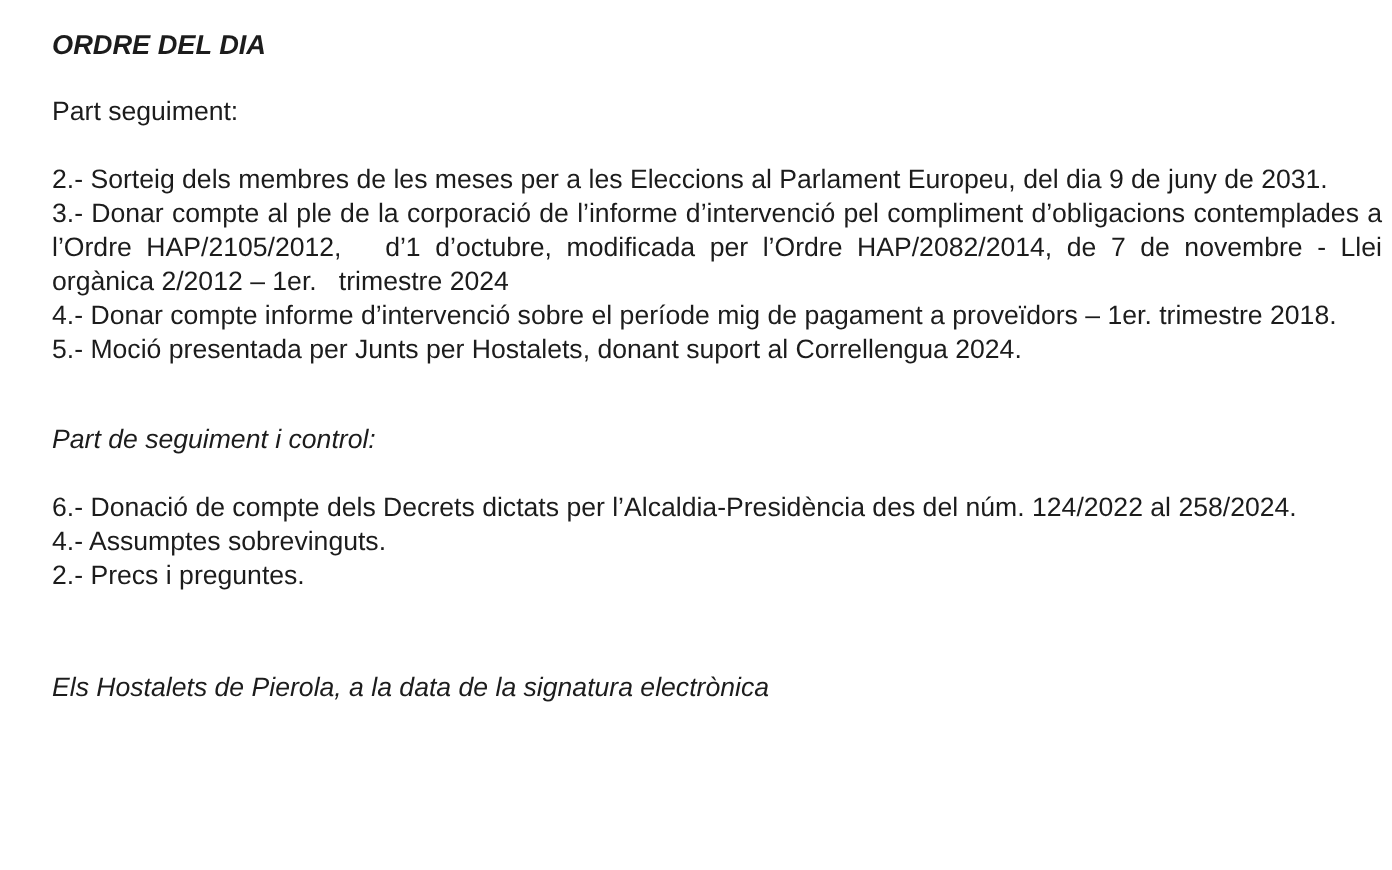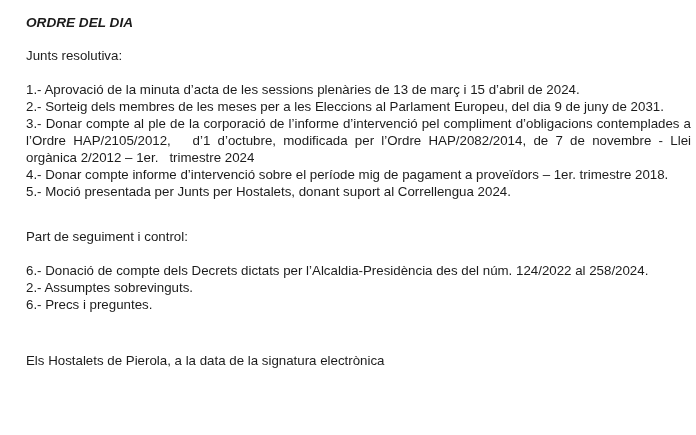"Junts resolutiva:" p.section-heading { text: Junts resolutiva -> Part seguiment }
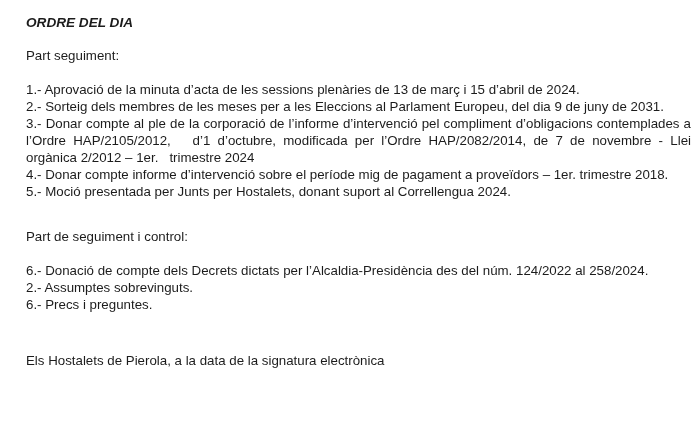"1.- Aprovació de la minuta" p { html: <p>1.- Aprovació de la minuta d’acta de les sessions plenàries de 13 de març i 15 d’abril de 2024.</p> -> none }
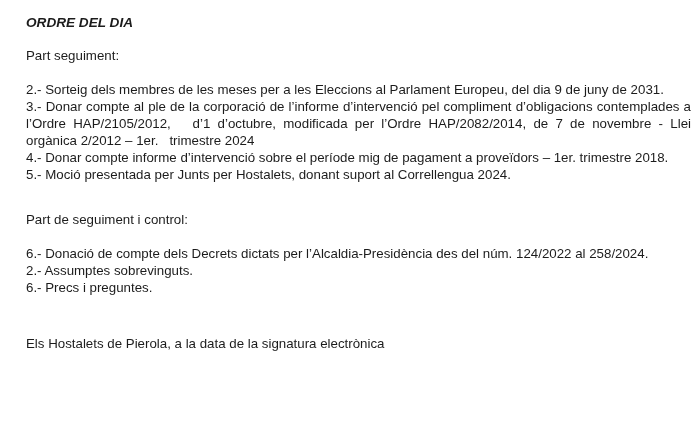"Part de seguiment i control:" .section-heading.second { font-style: none -> italic }
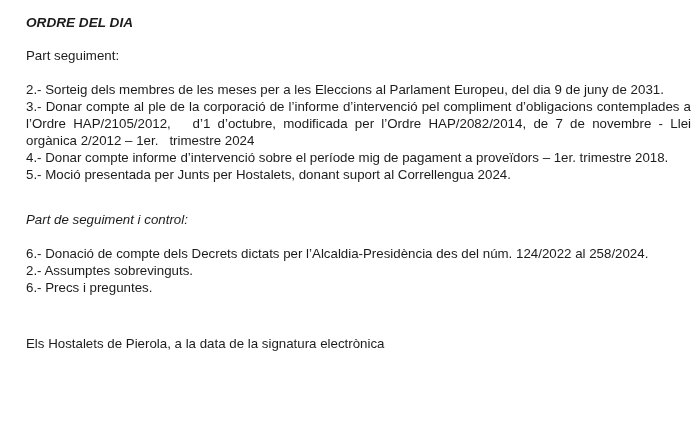"2.- Assumptes sobrevinguts." p { text: 2.- -> 4.- }
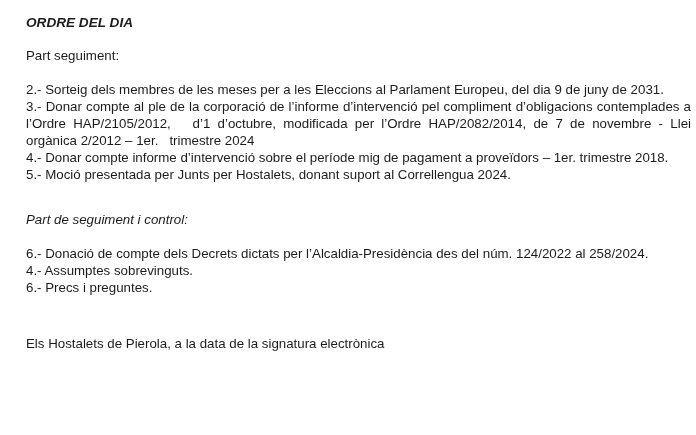"6.- Precs i preguntes." p { text: 6.- -> 2.- }
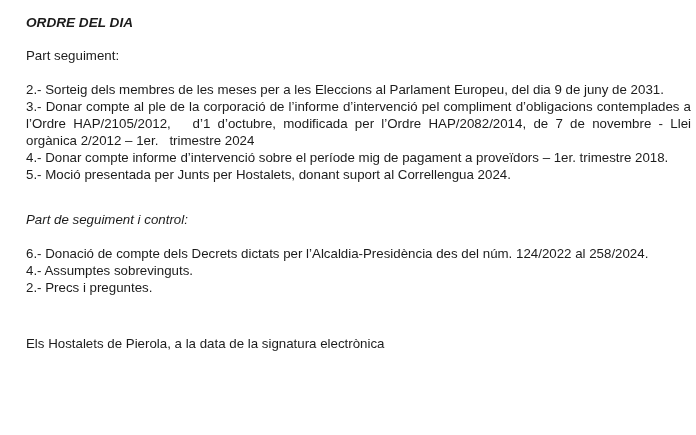"Els Hostalets de Pierola, a" .closing-line { font-style: none -> italic }
